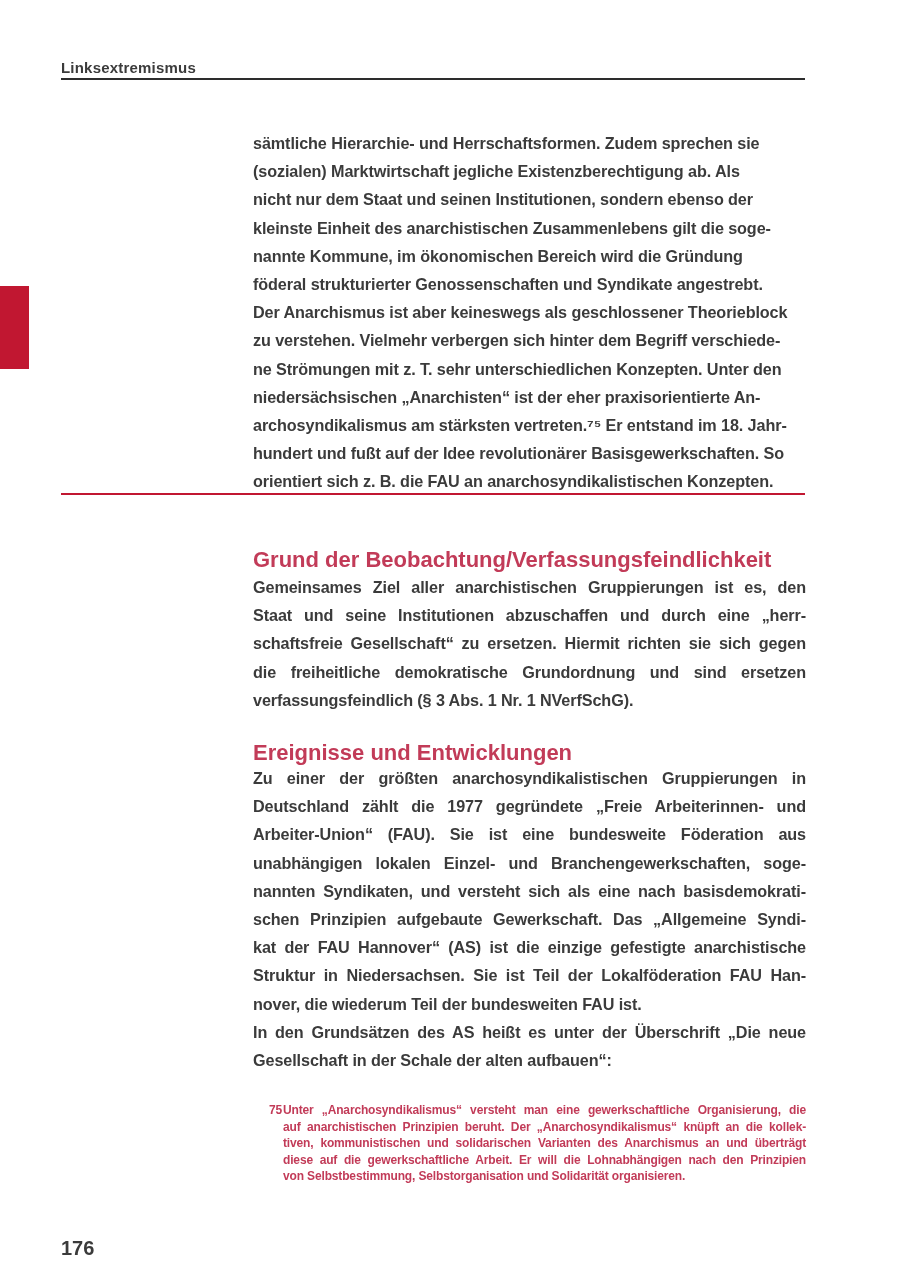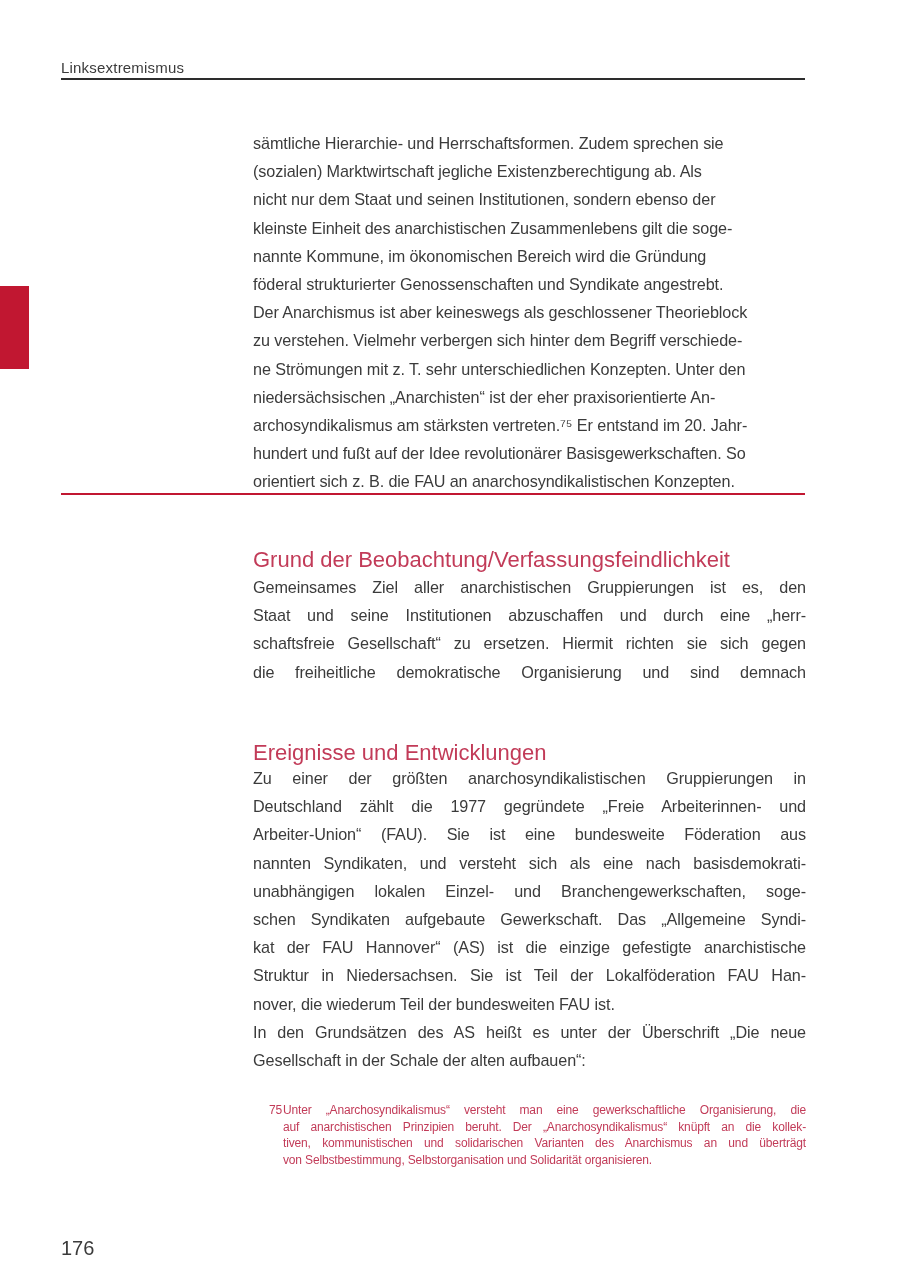"Linksextremismus" .page { font-weight: none -> bold }
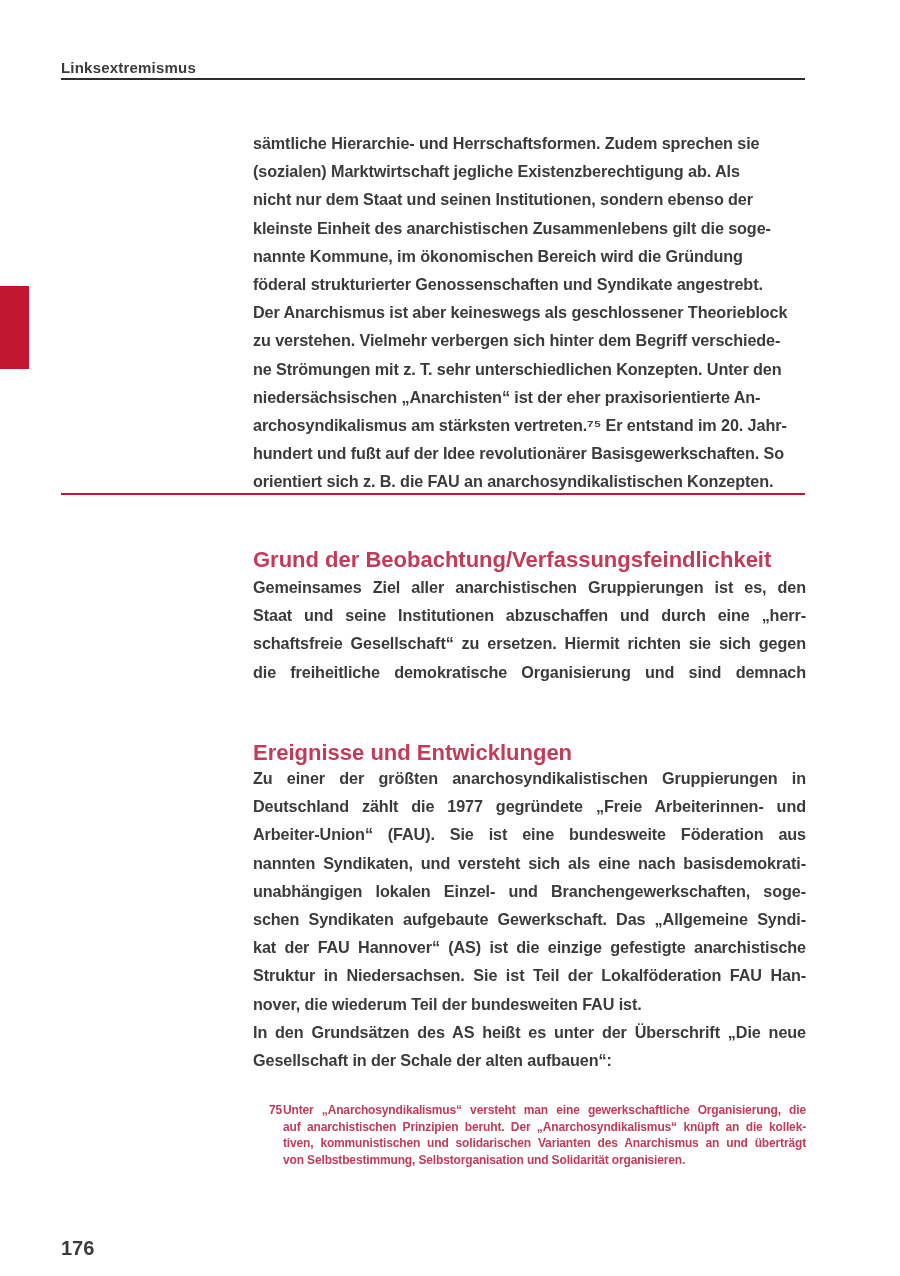"archosyndikalismus am stärksten" div.ln { text: 20 -> 18 }
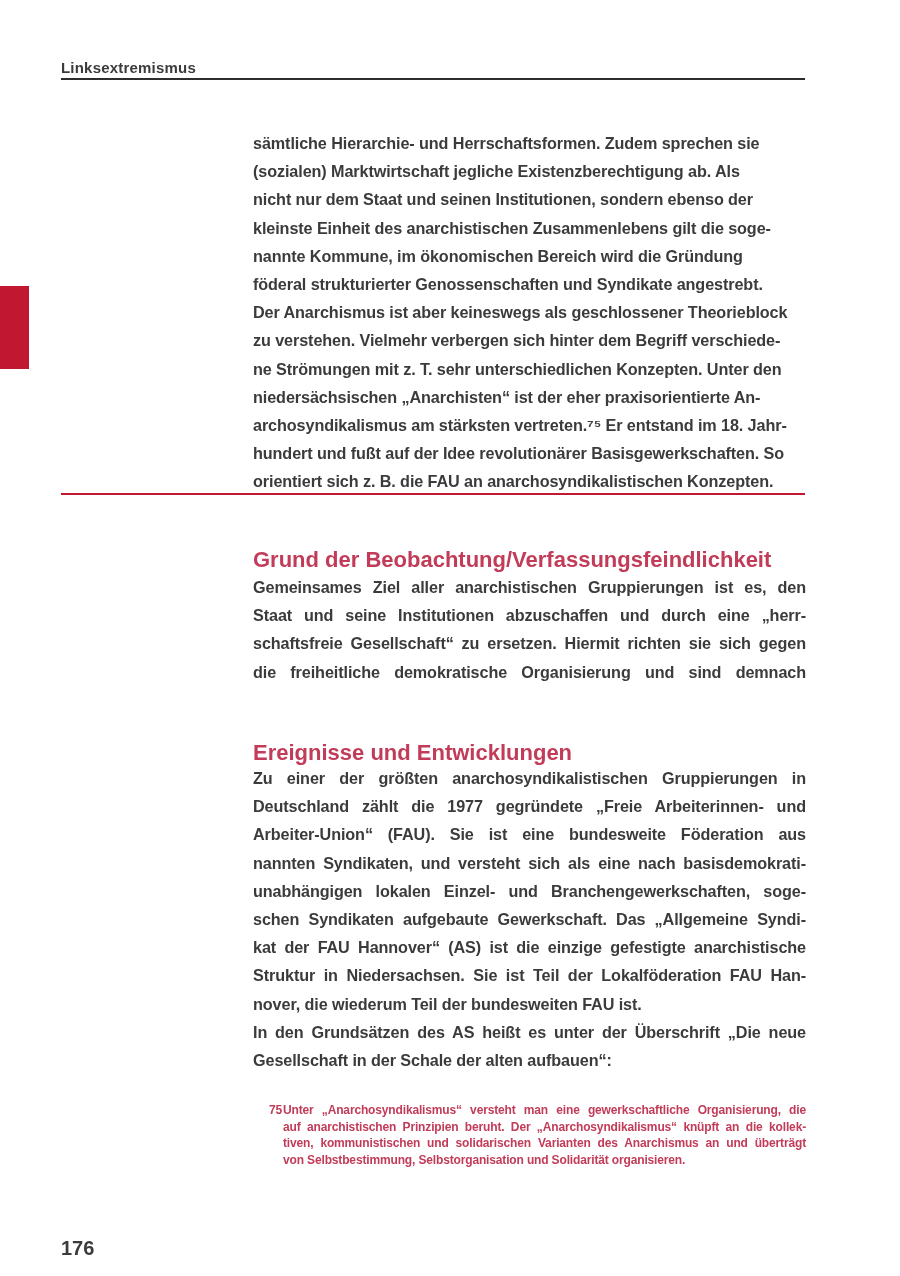"die freiheitliche demokratische" div.ln { text: Organisierung und sind demnach -> Grundordnung und sind ersetzen }
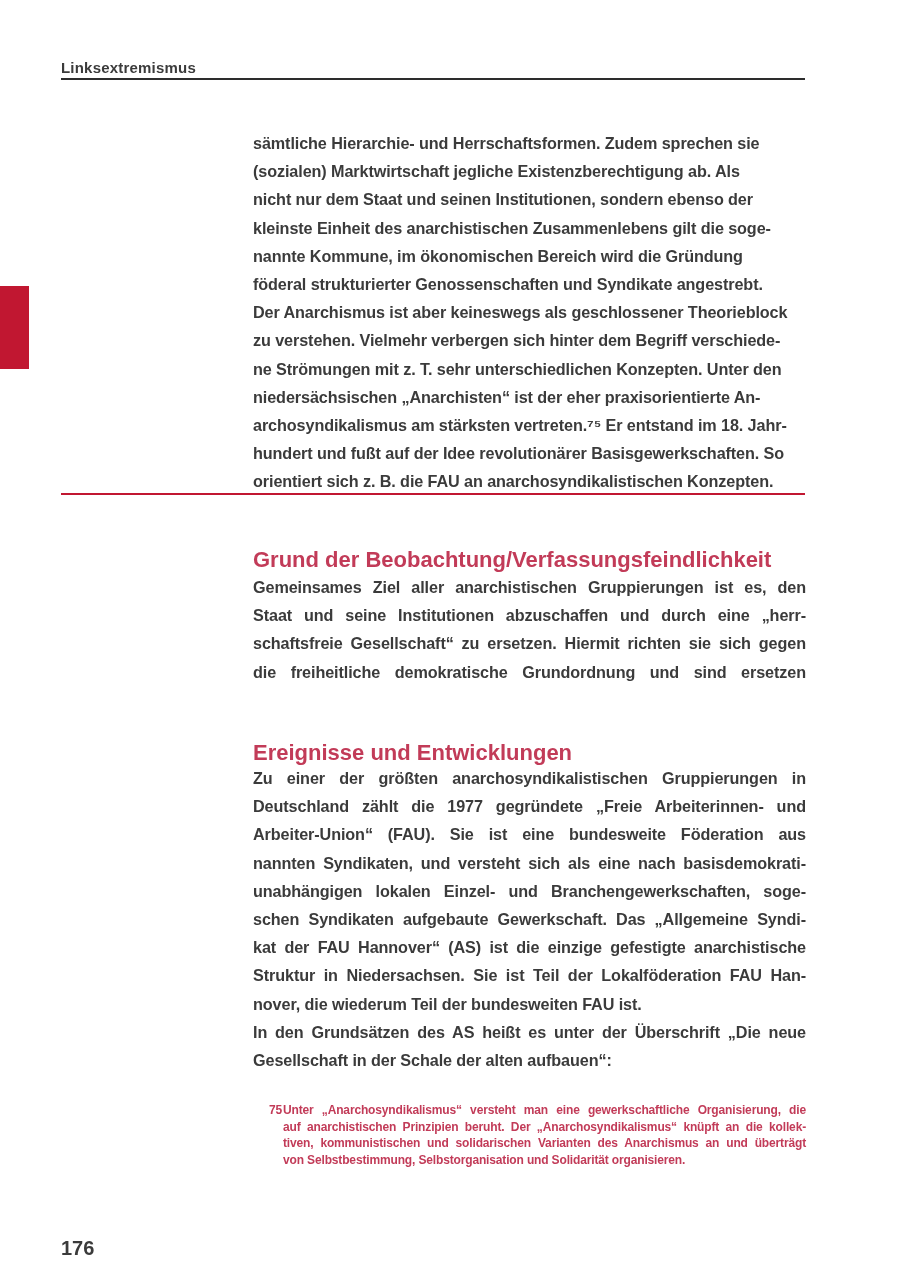"verfassungsfeindlich (§ 3 Abs. 1" div.ln { html: none -> <div>verfassungsfeindlich (§ 3 Abs. 1 Nr. 1 NVerfSchG).</div> }
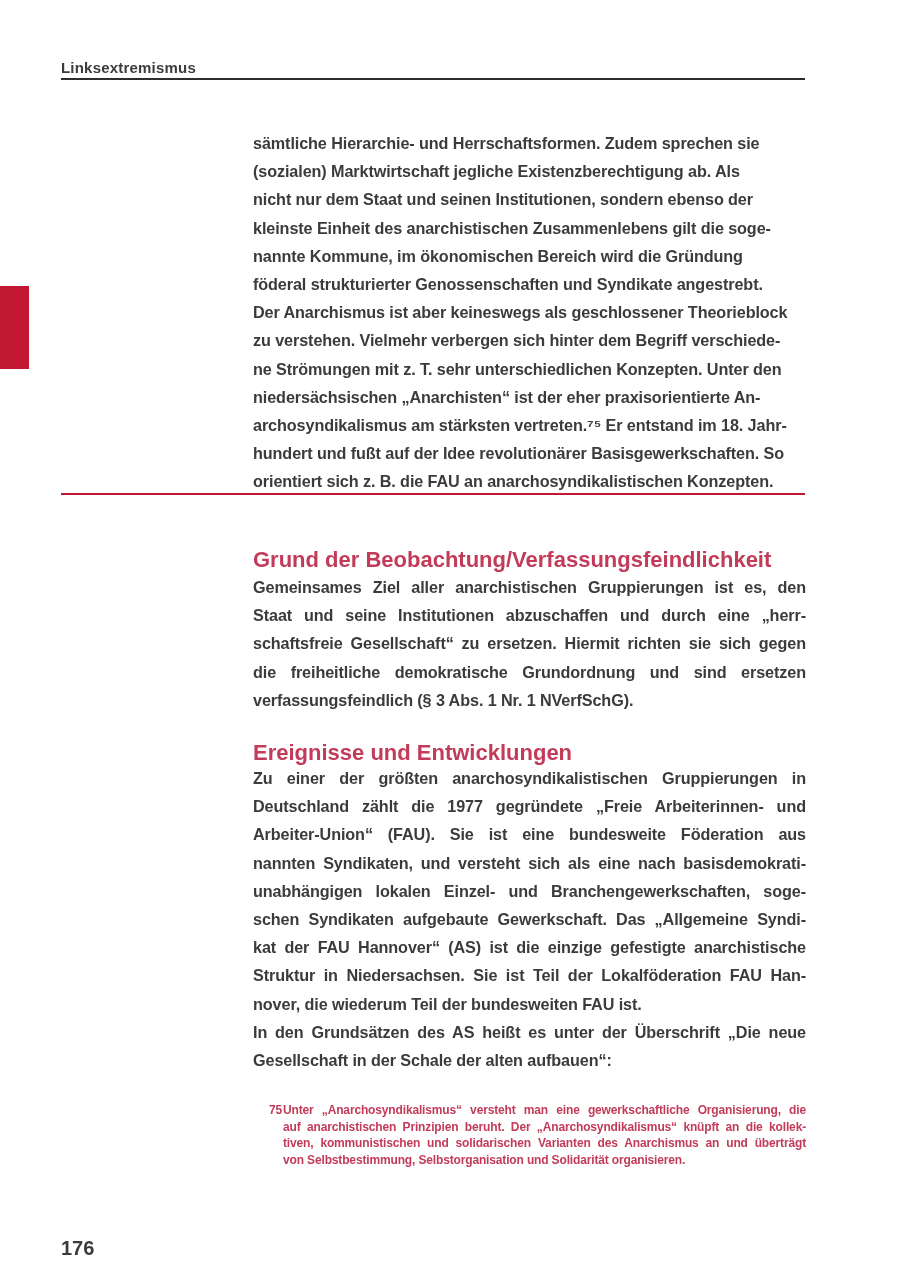"nannten Syndikaten, und versteht sich" div.ln { order: before "unabhängigen lokalen Einzel- und" -> after "unabhängigen lokalen Einzel- und" }
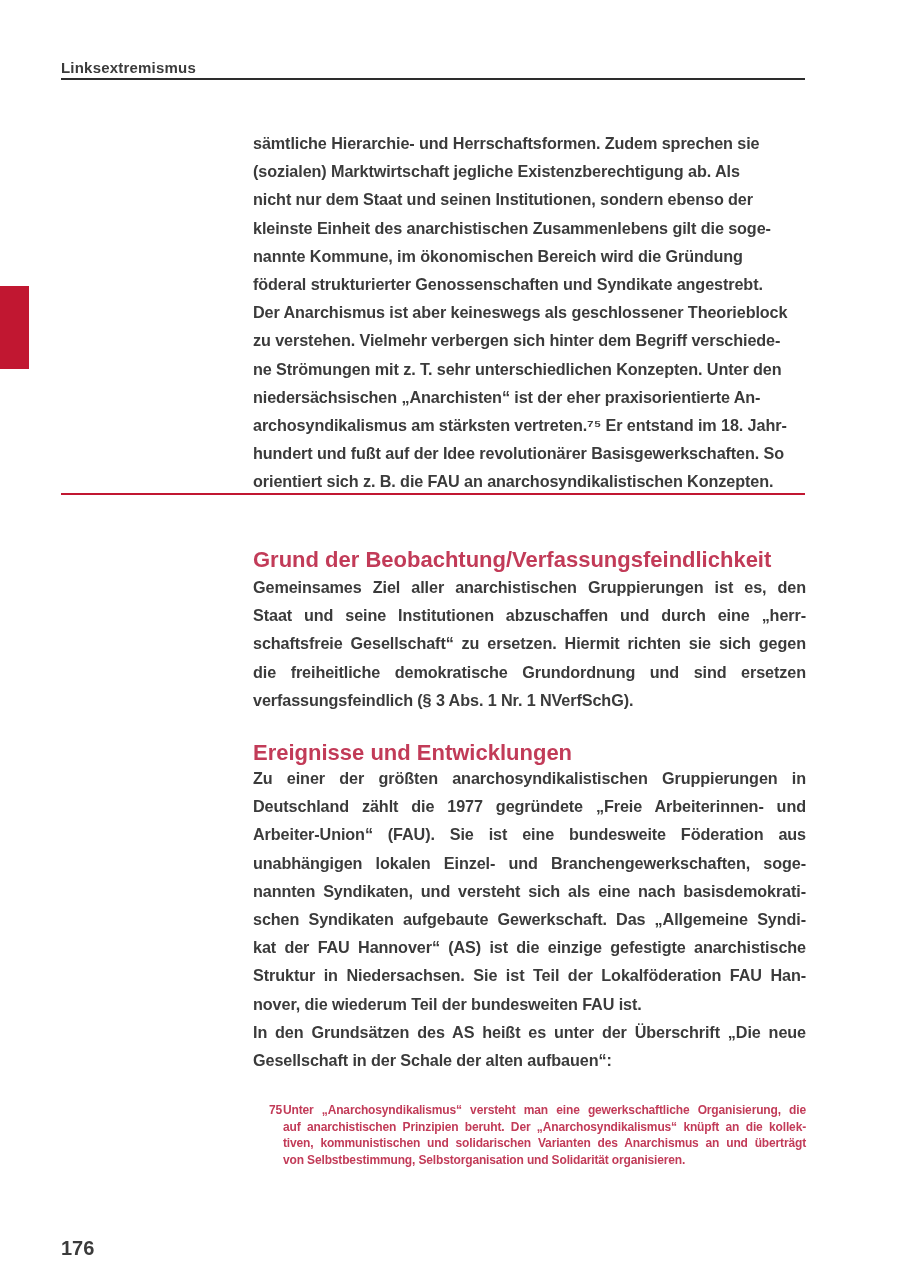"schen Syndikaten aufgebaute" div.ln { text: Syndikaten -> Prinzipien }
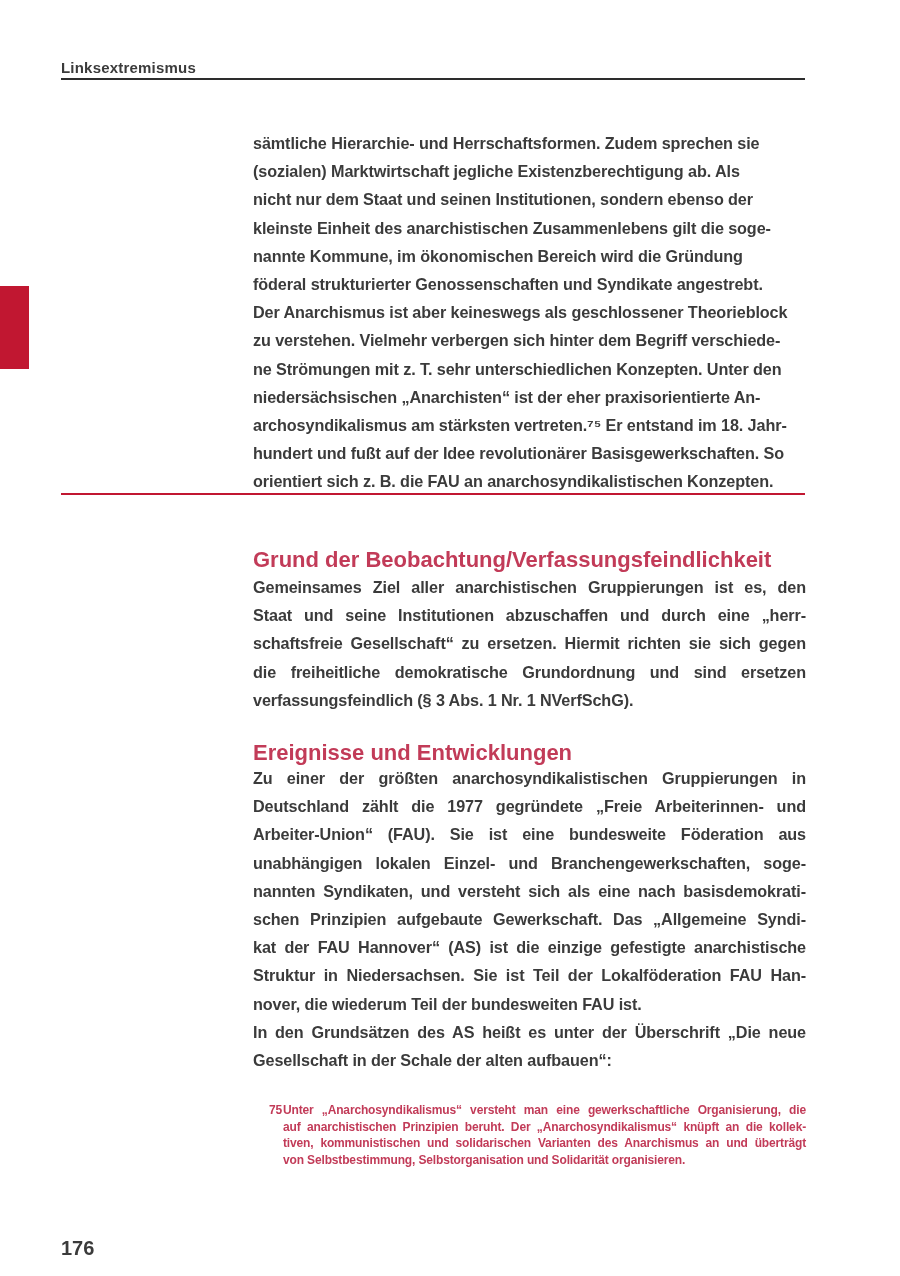"diese auf die gewerkschaftliche Arbeit." div.ln { html: none -> <div>diese auf die gewerkschaftliche Arbeit. Er will die Lohnabhängigen nach den Prinzipien</div> }
